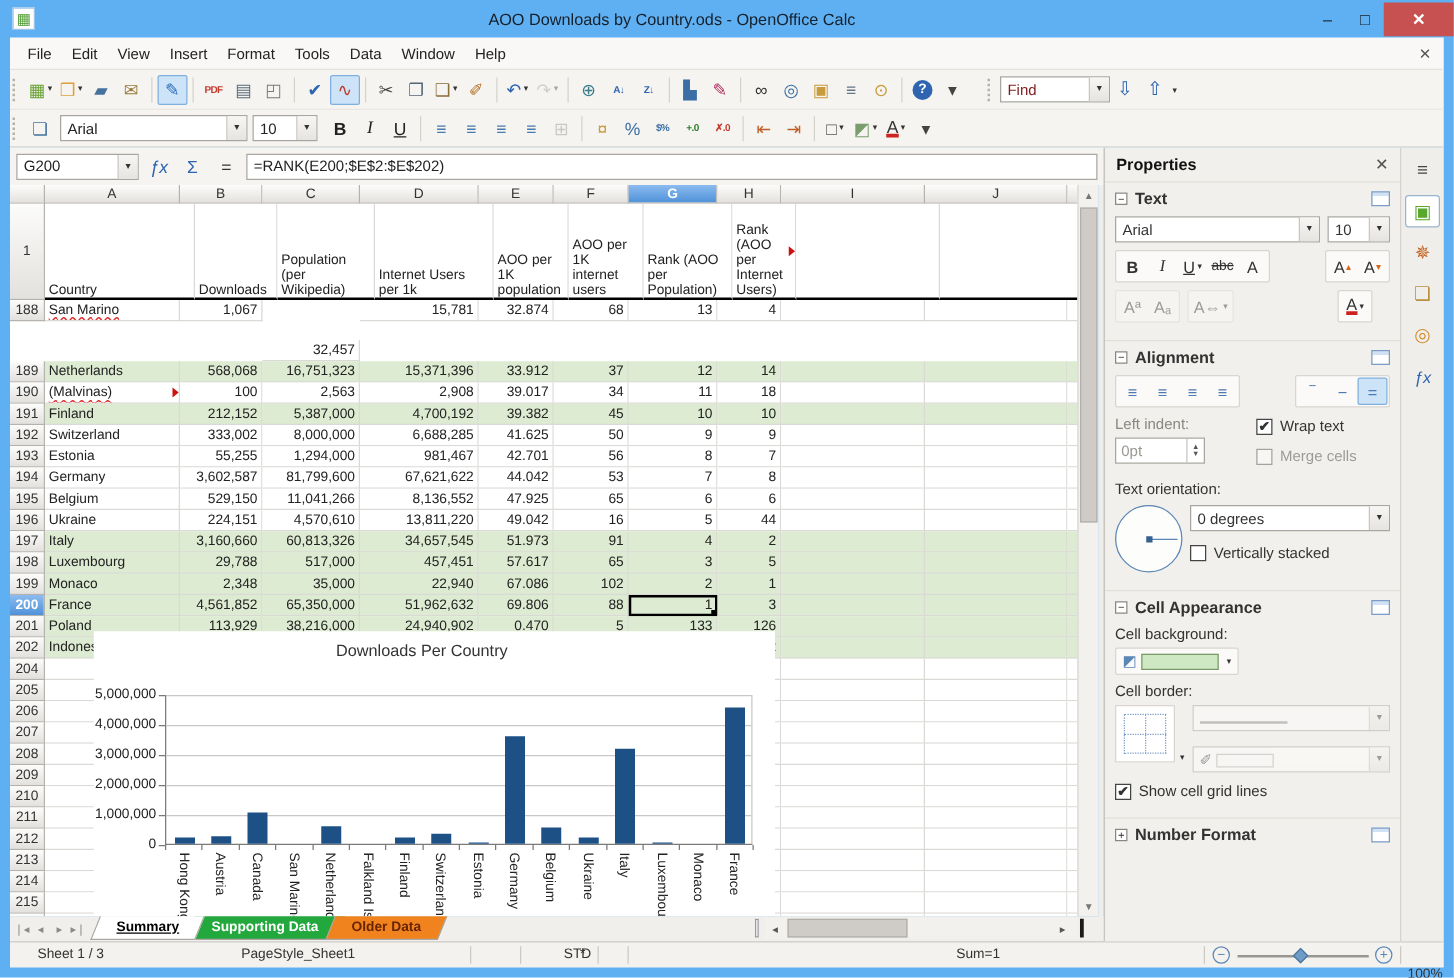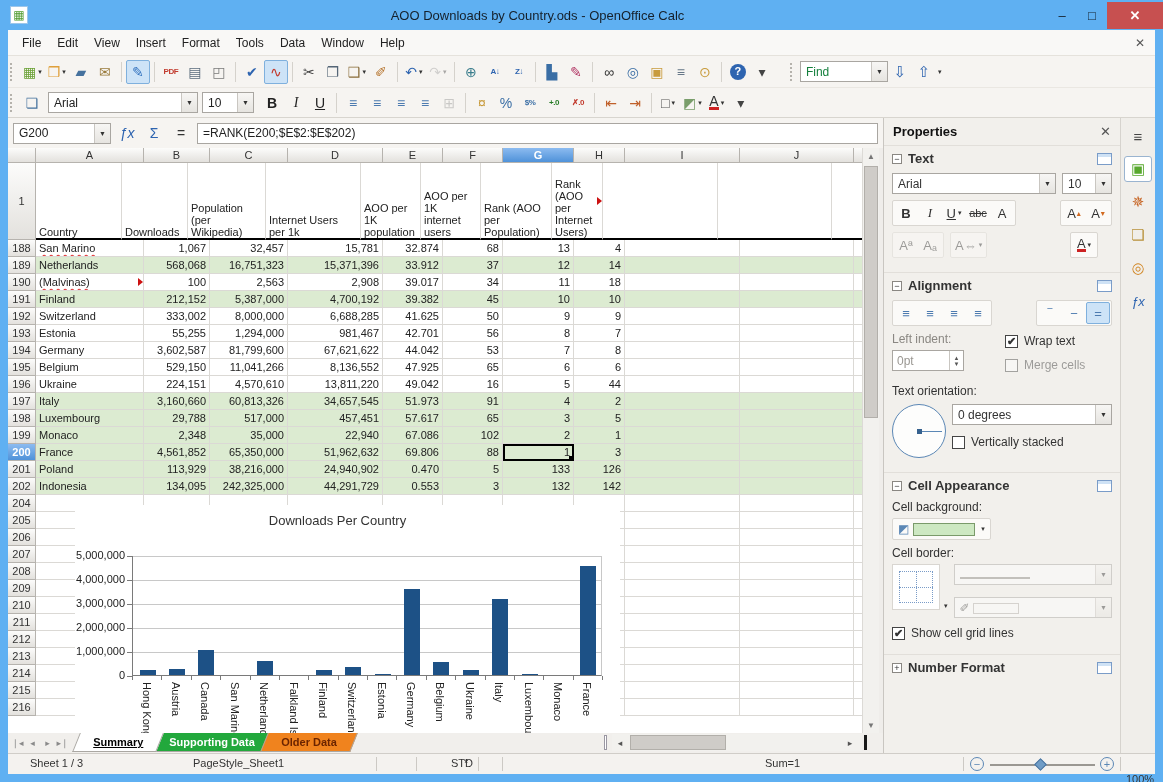"Find" .find-input .cval { color: #15803d -> #7f1d1d }
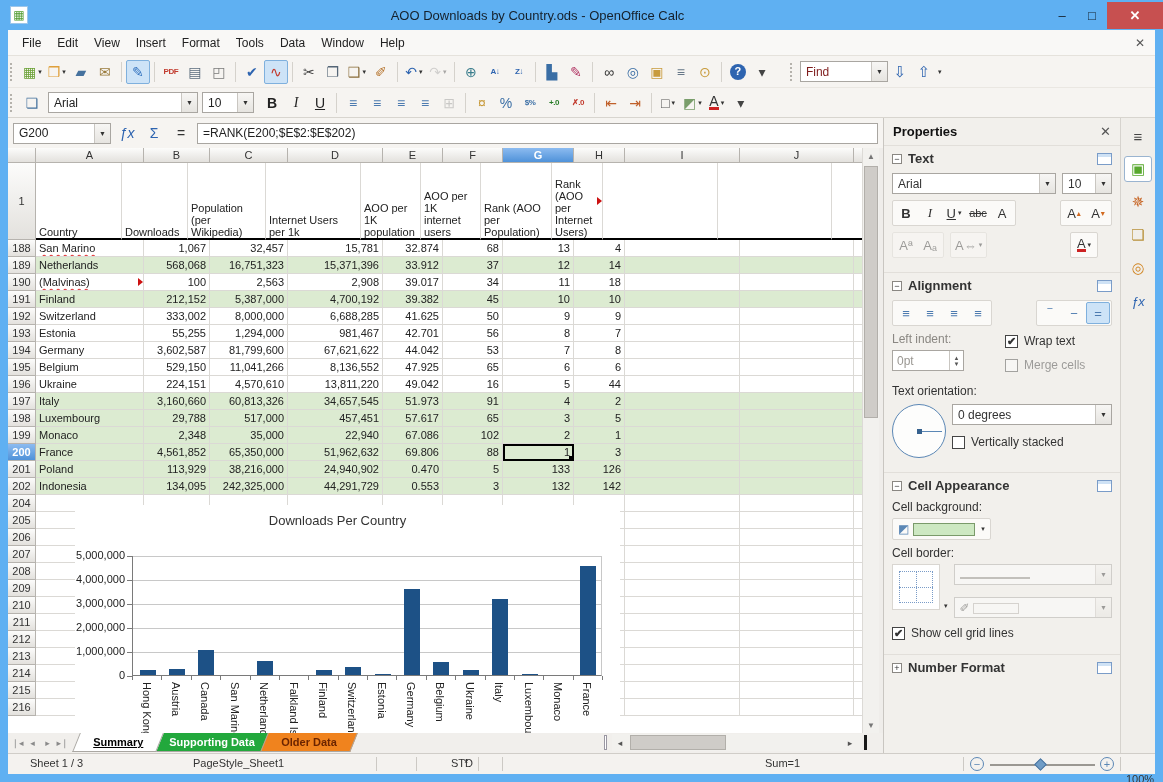"Country" div.cell { width: 86px -> 120px }
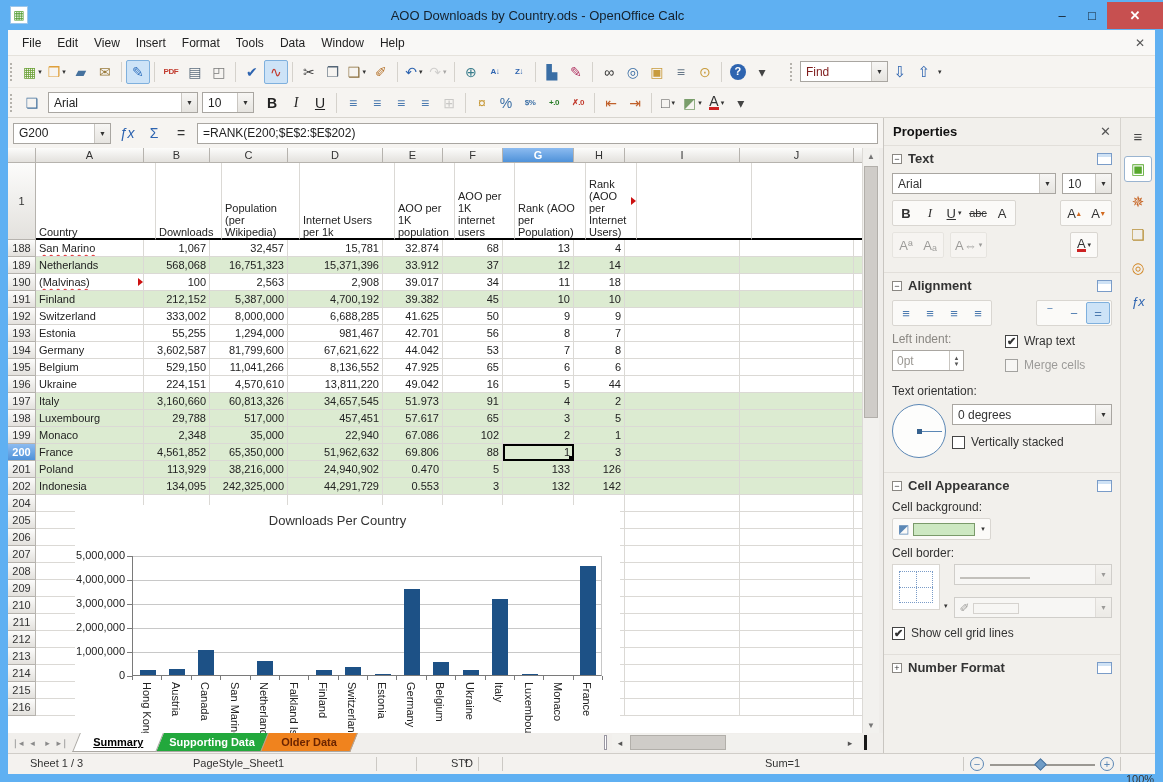"32,457" div.cell { margin-top: none -> 32px }
